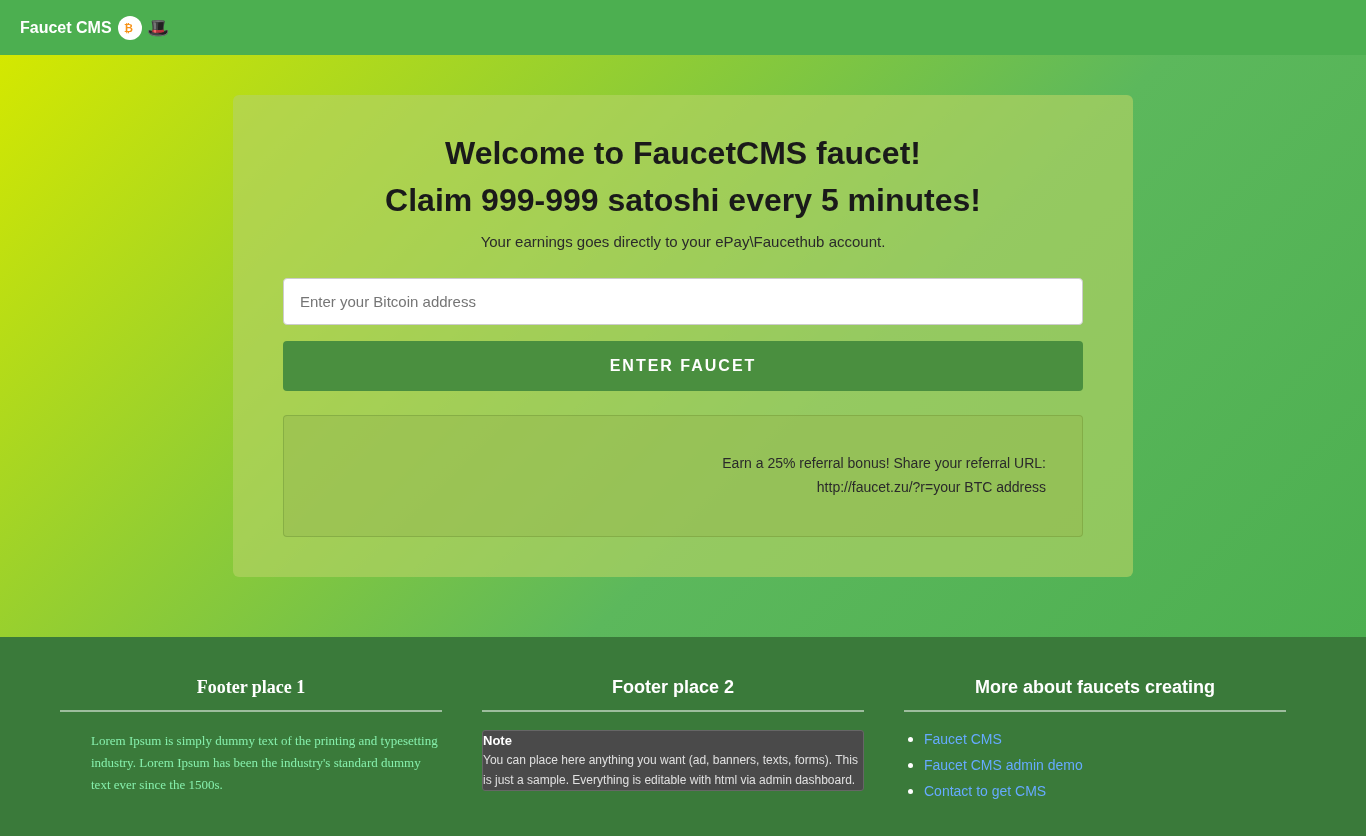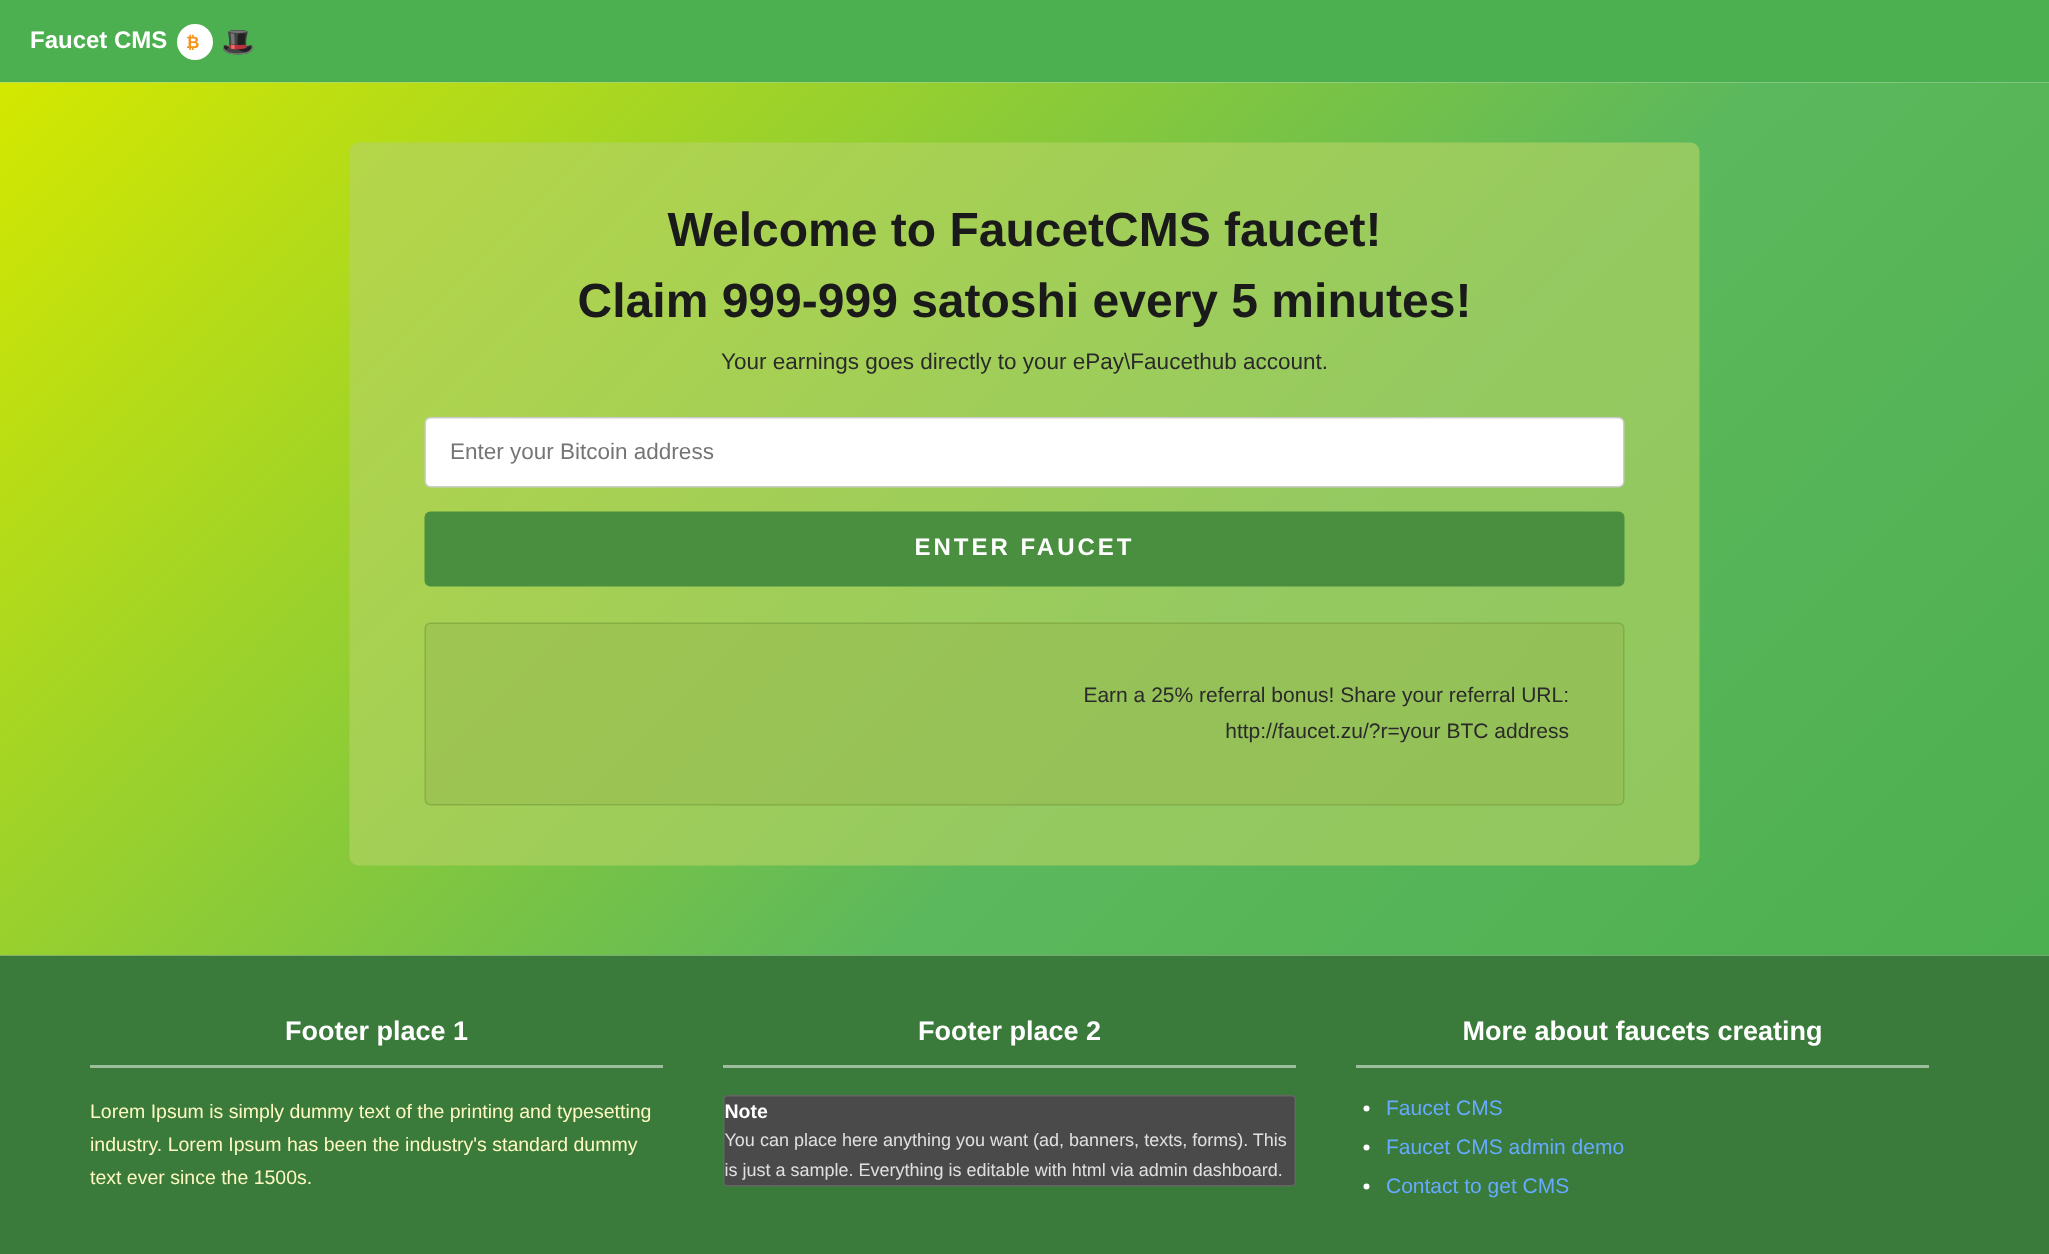"Footer place 1" .footer-col:first-child { font-family: none -> Liberation Serif, serif }
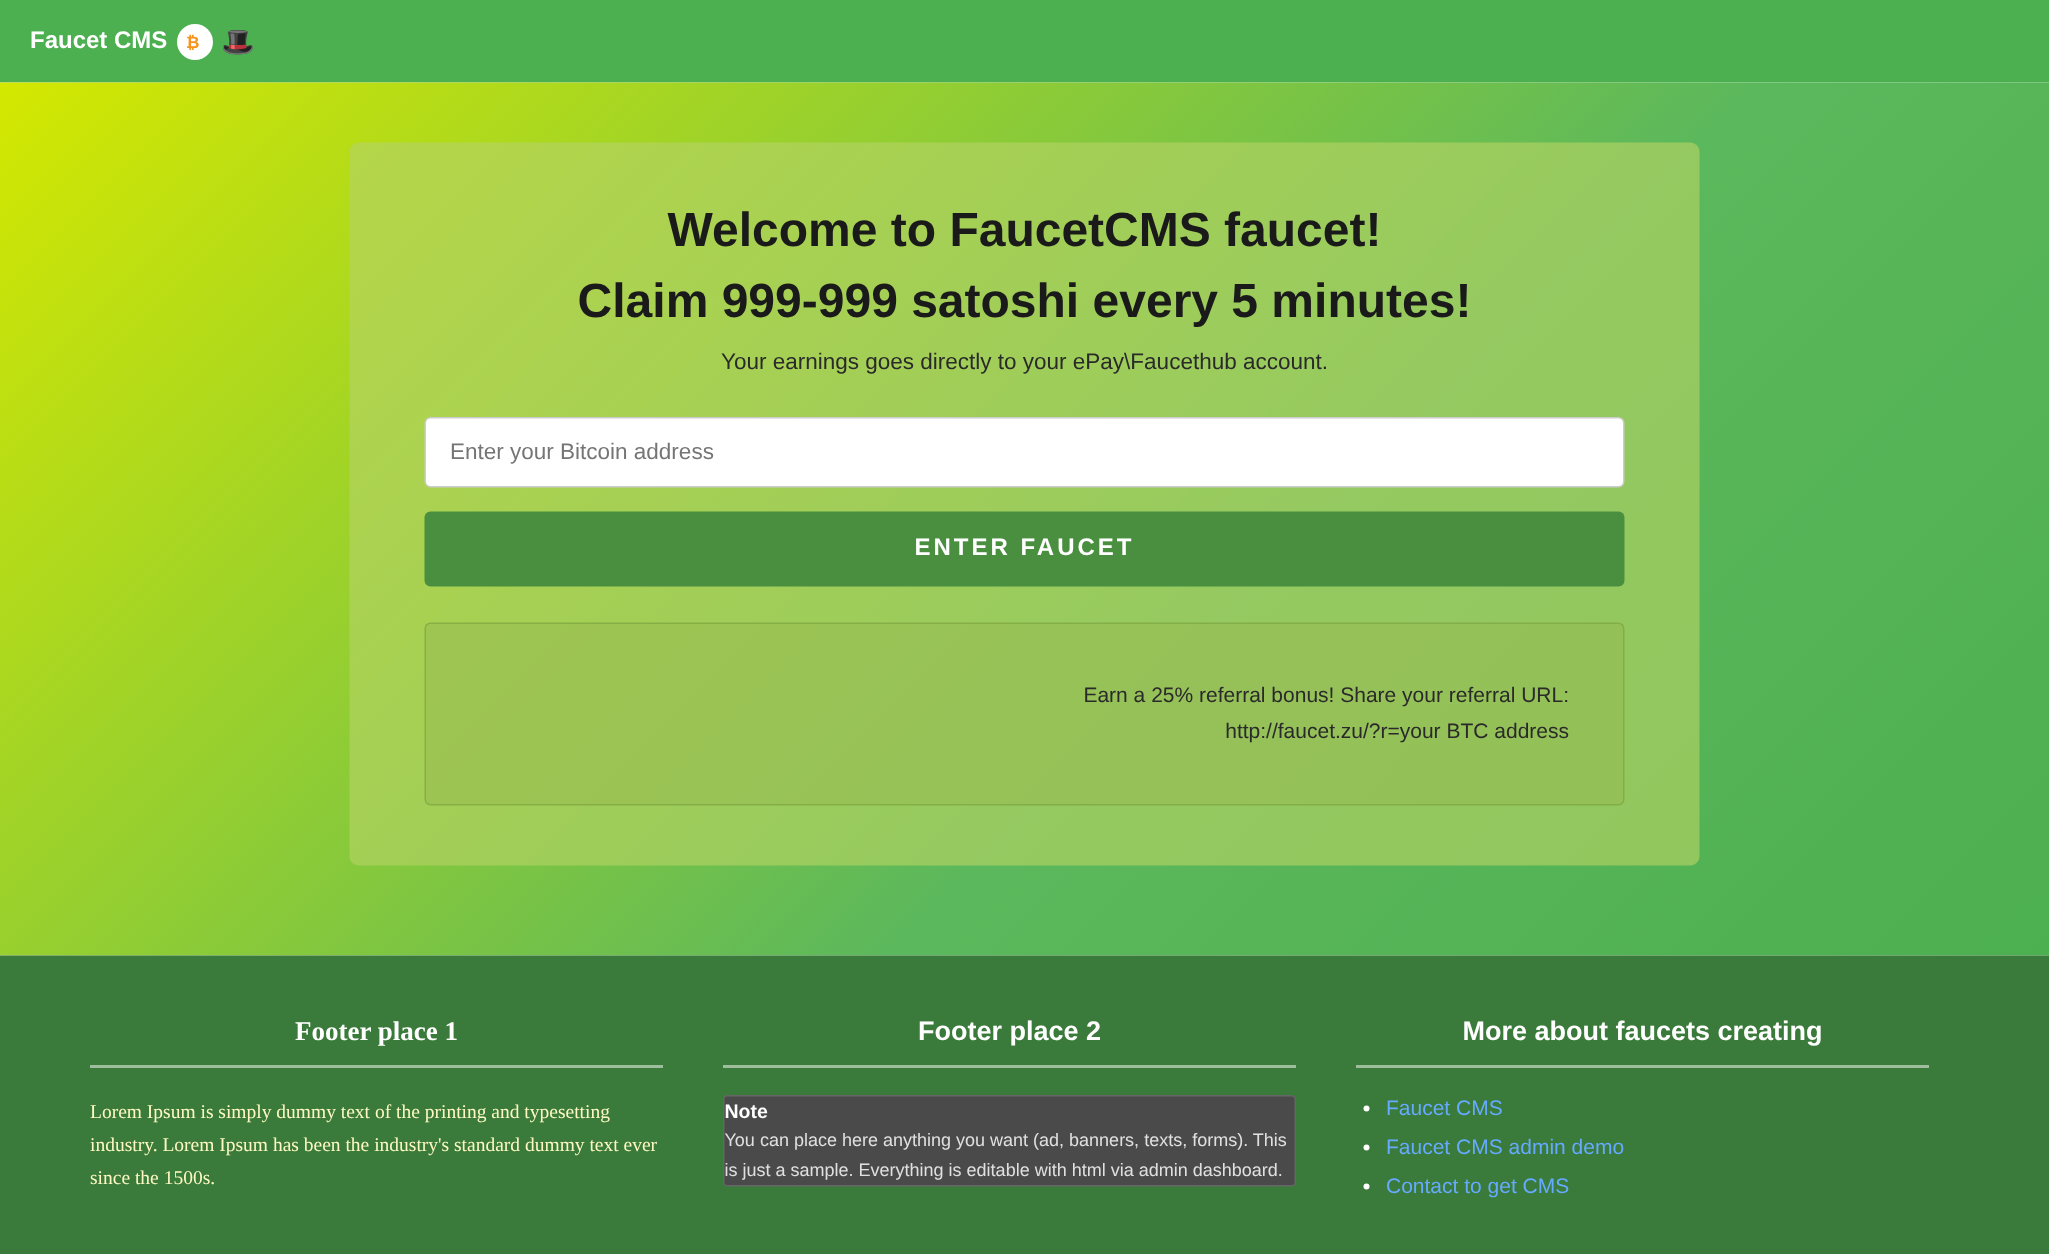"Lorem Ipsum is simply dummy" .footer-col p { color: #fef9c3 -> #86efac; margin-left: none -> 31px }
